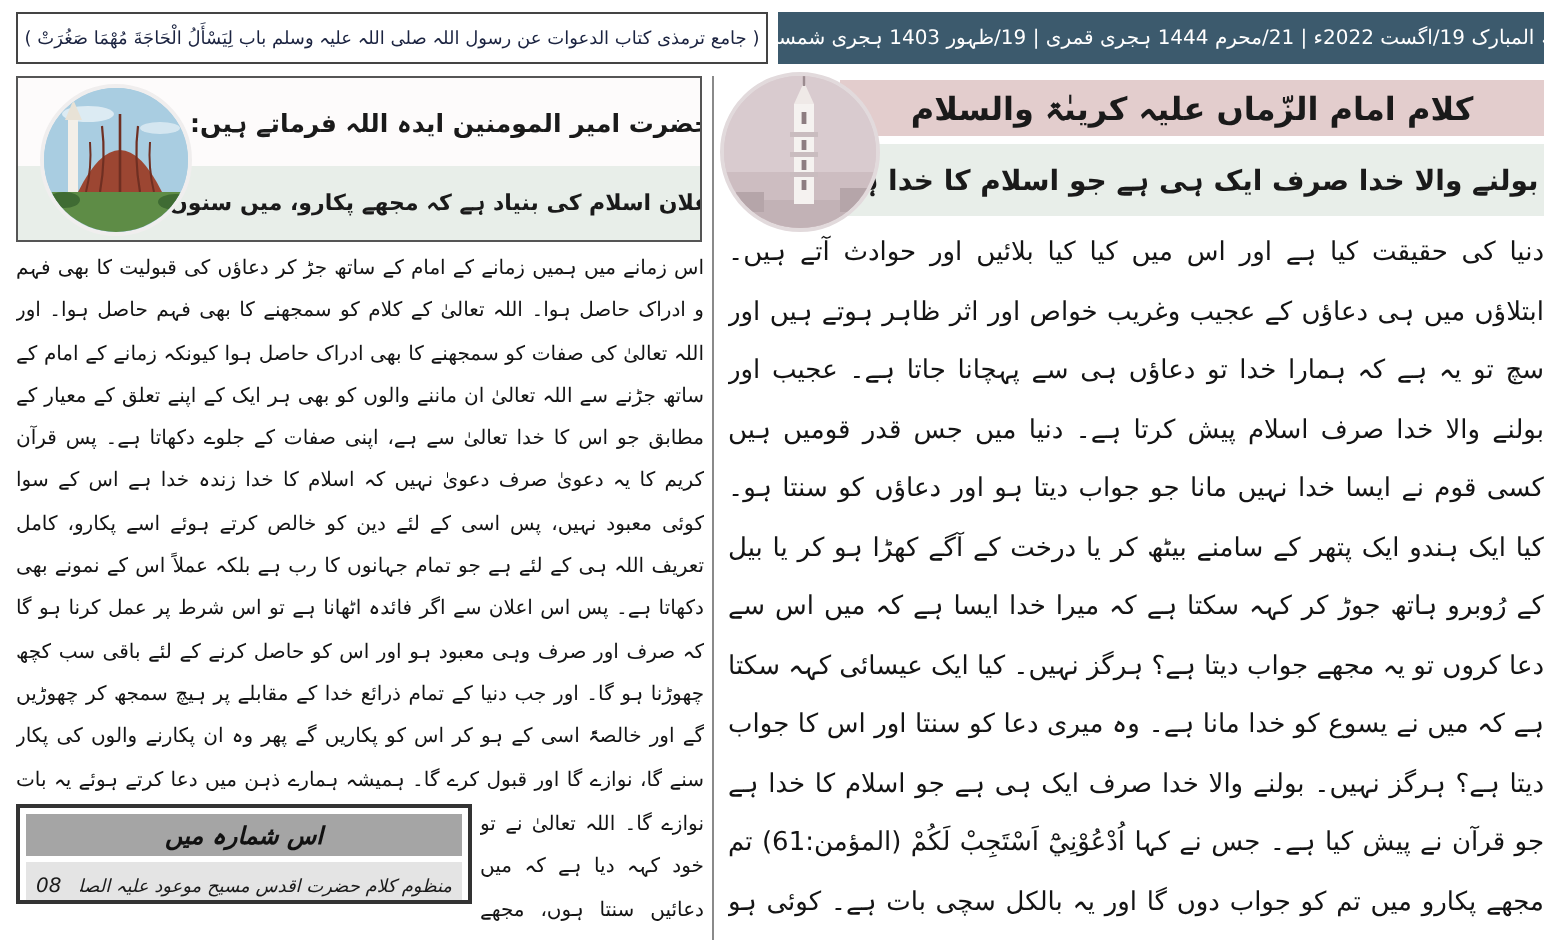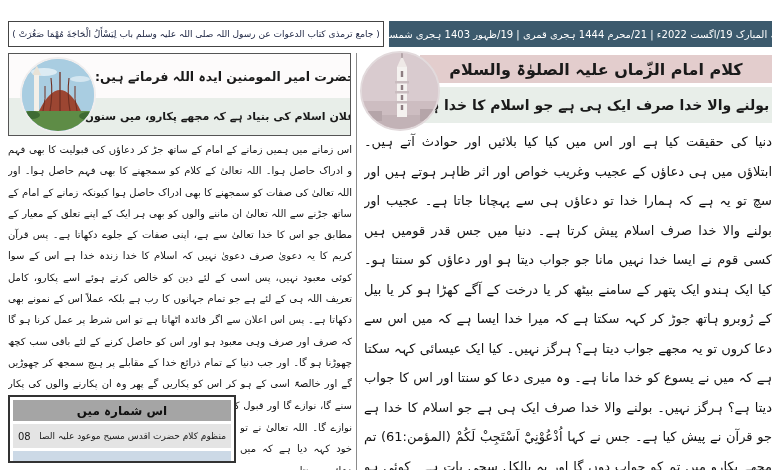"( جامع ترمذی کتاب الدعوات" .abs { margin-top: 15px -> none }
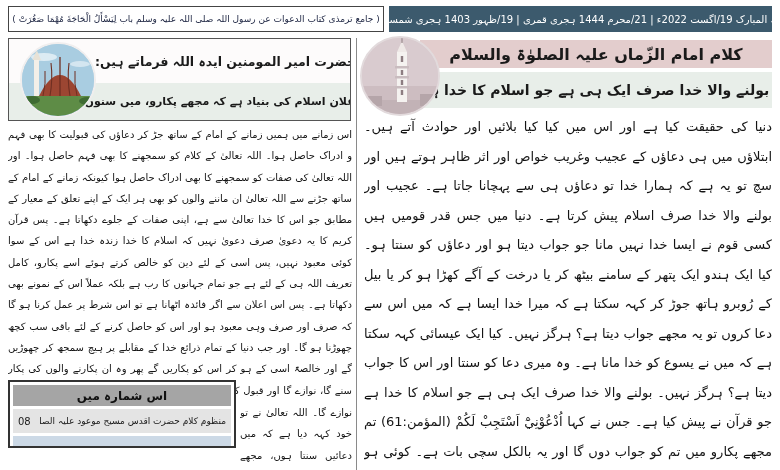"کلام امام الزّماں علیہ الصلوٰۃ" div.abs { text: الصلوٰۃ -> کریںٰۃ }
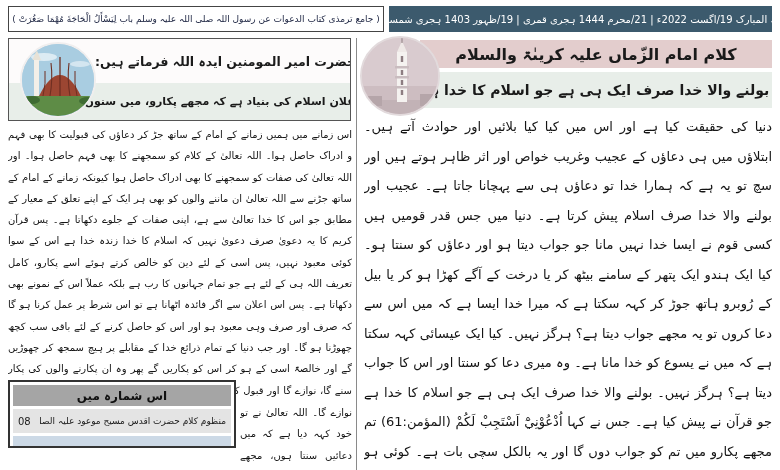"اس شمارہ میں" .toc { font-style: none -> italic; height: 68px -> 50px; top: 380px -> 402px }
